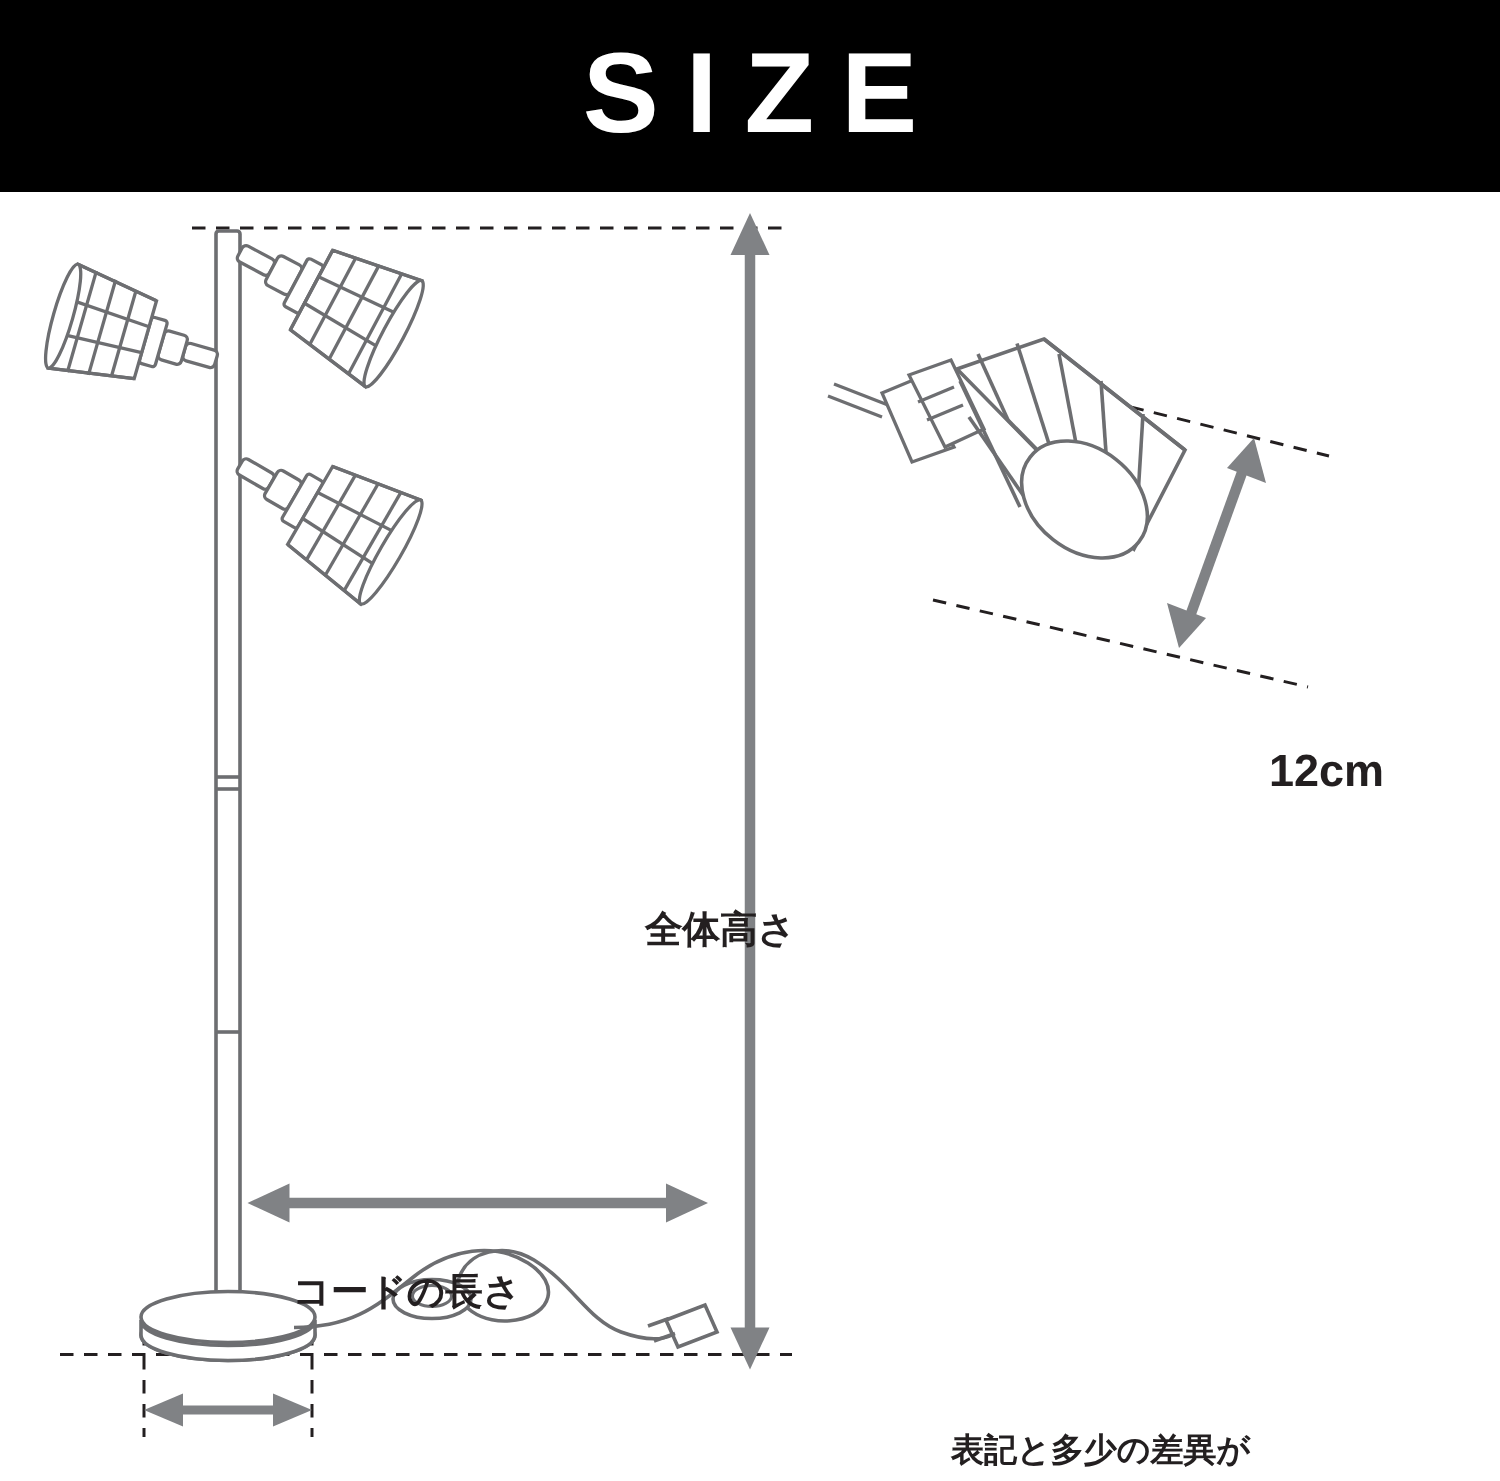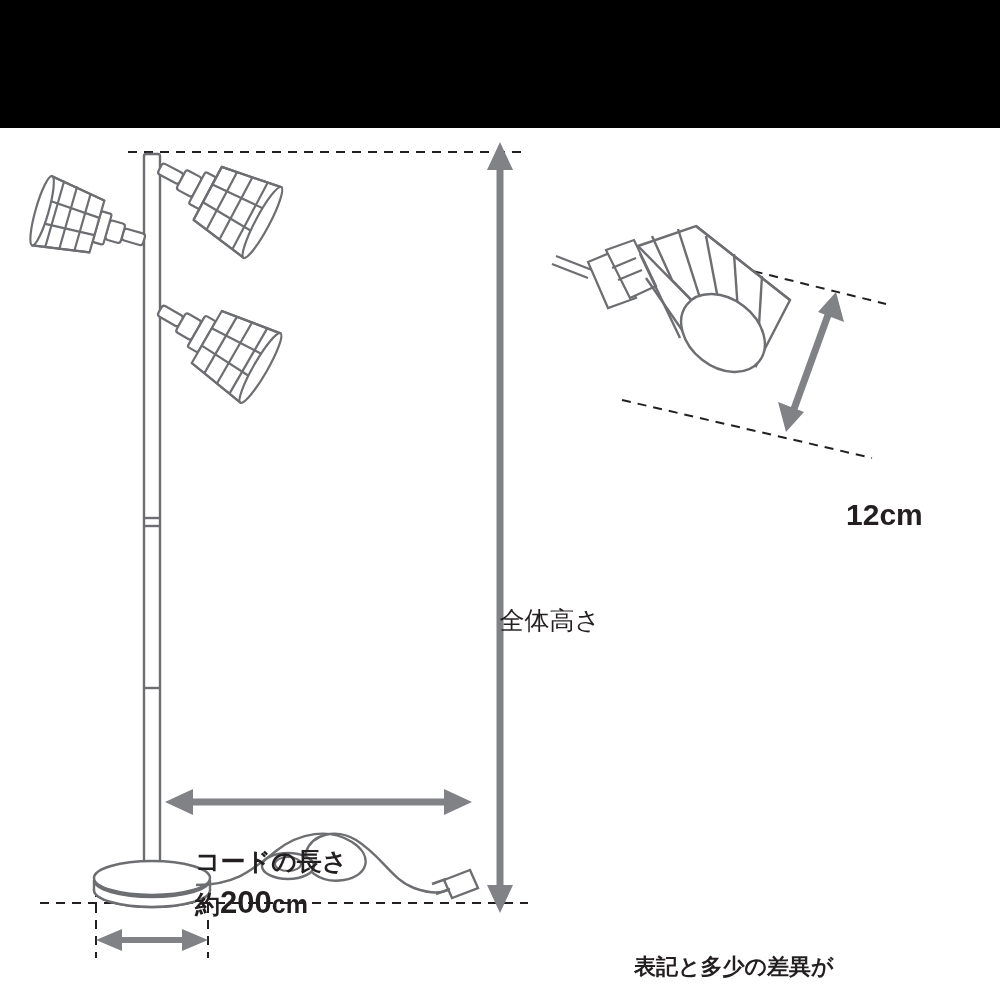"SIZE" div { html: none -> <div>SIZE</div> }
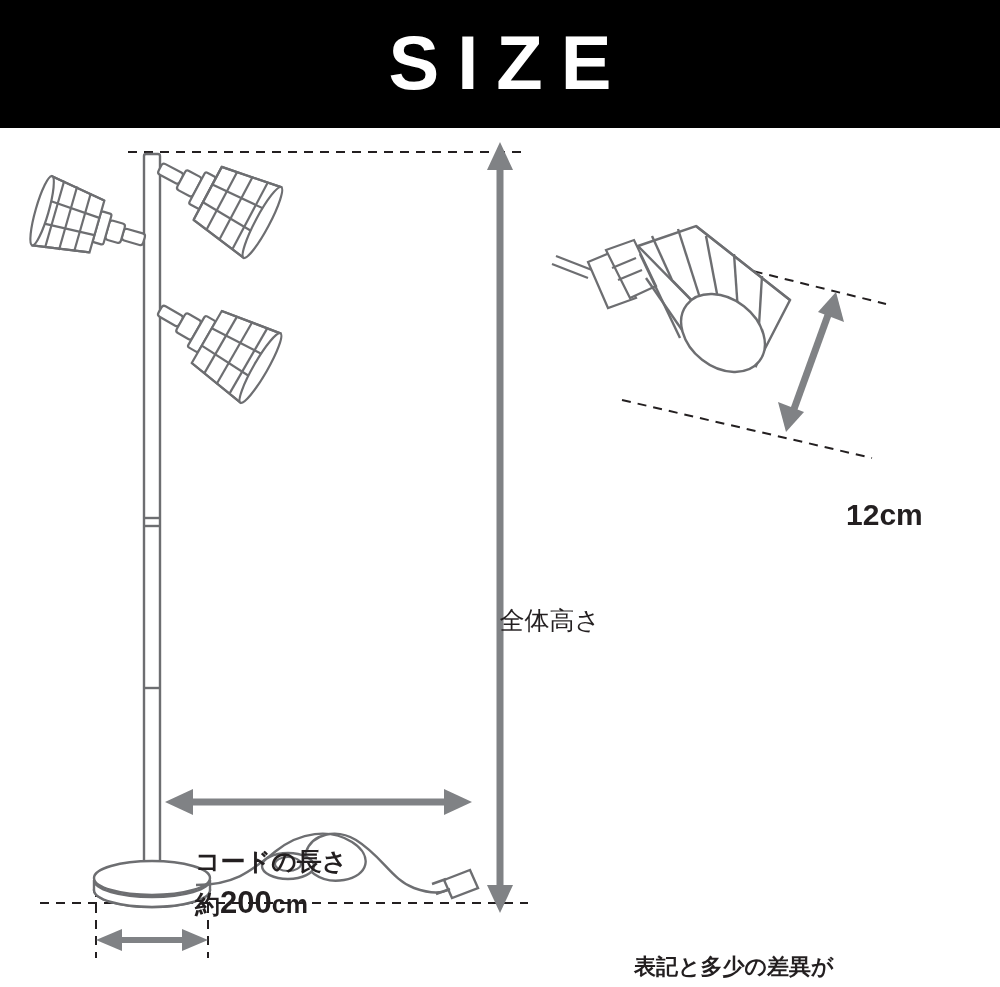"全体高さ" #label-height { font-weight: normal -> bold; text-align: right -> left }
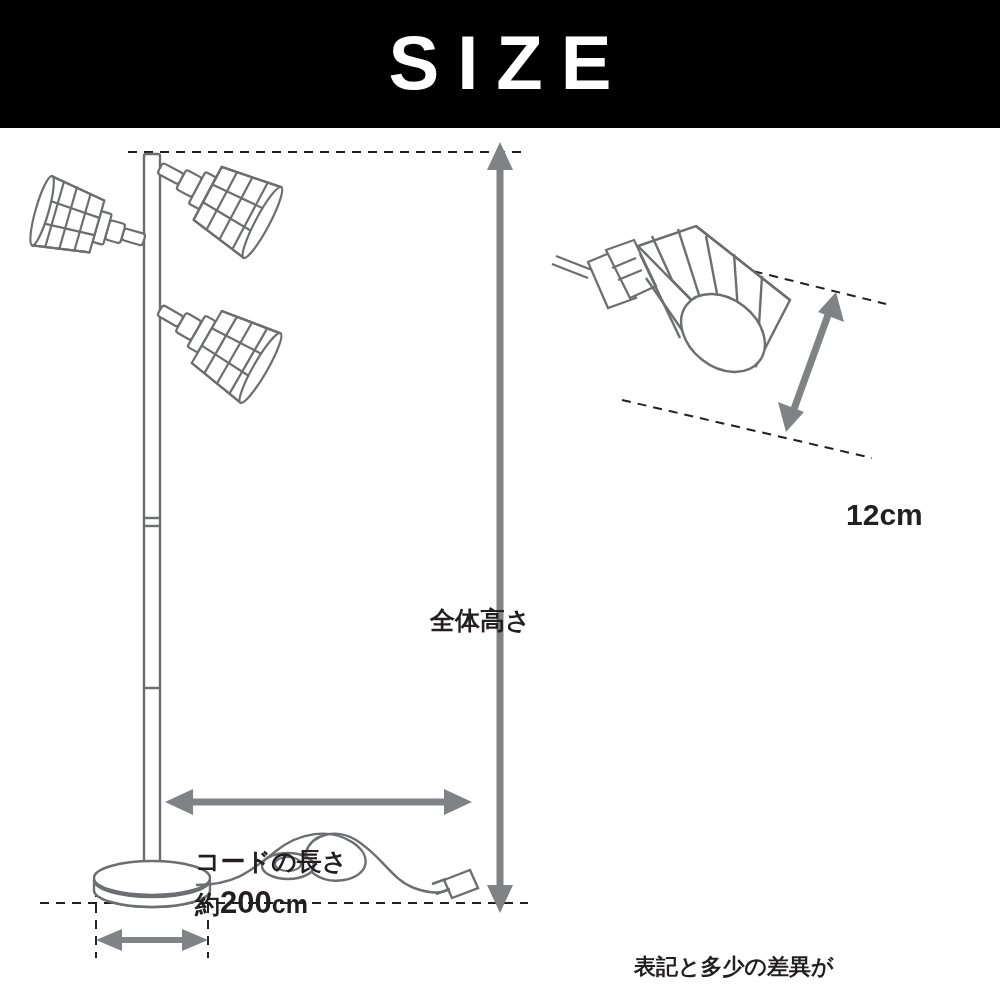"約200cm" div { html: <div> <span>約</span><span>200</span><span>cm</span> </div> -> none }
